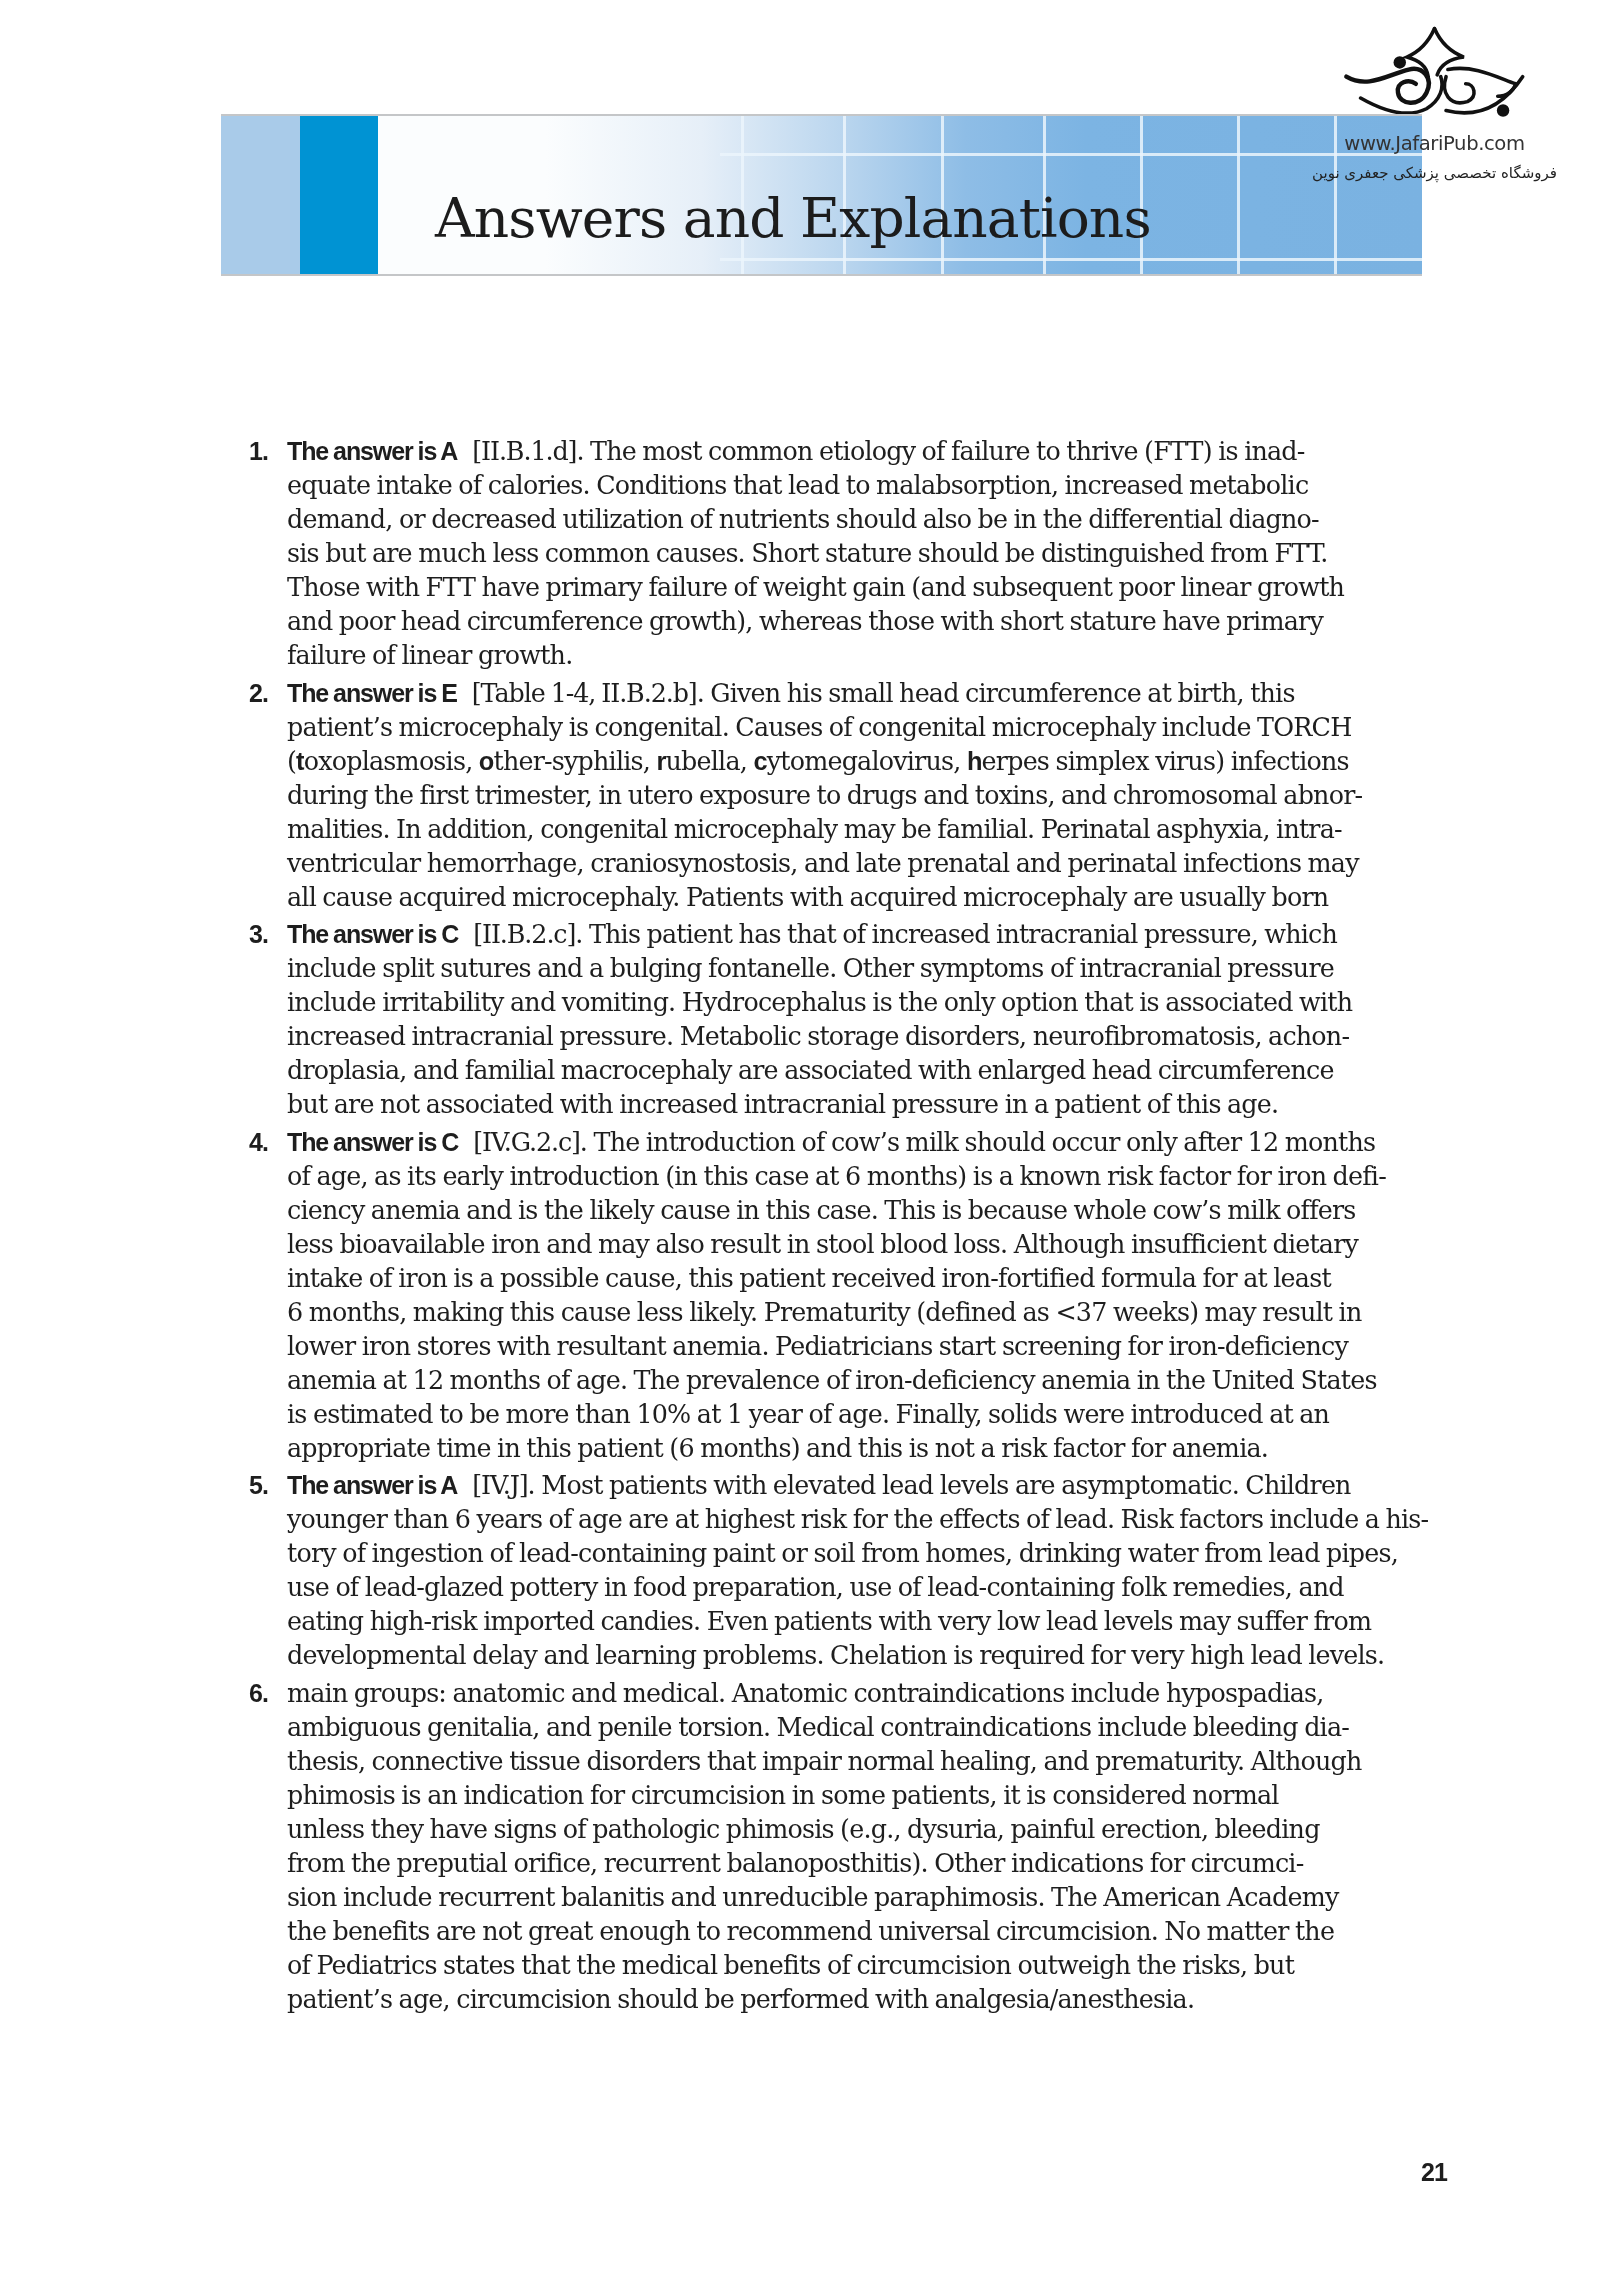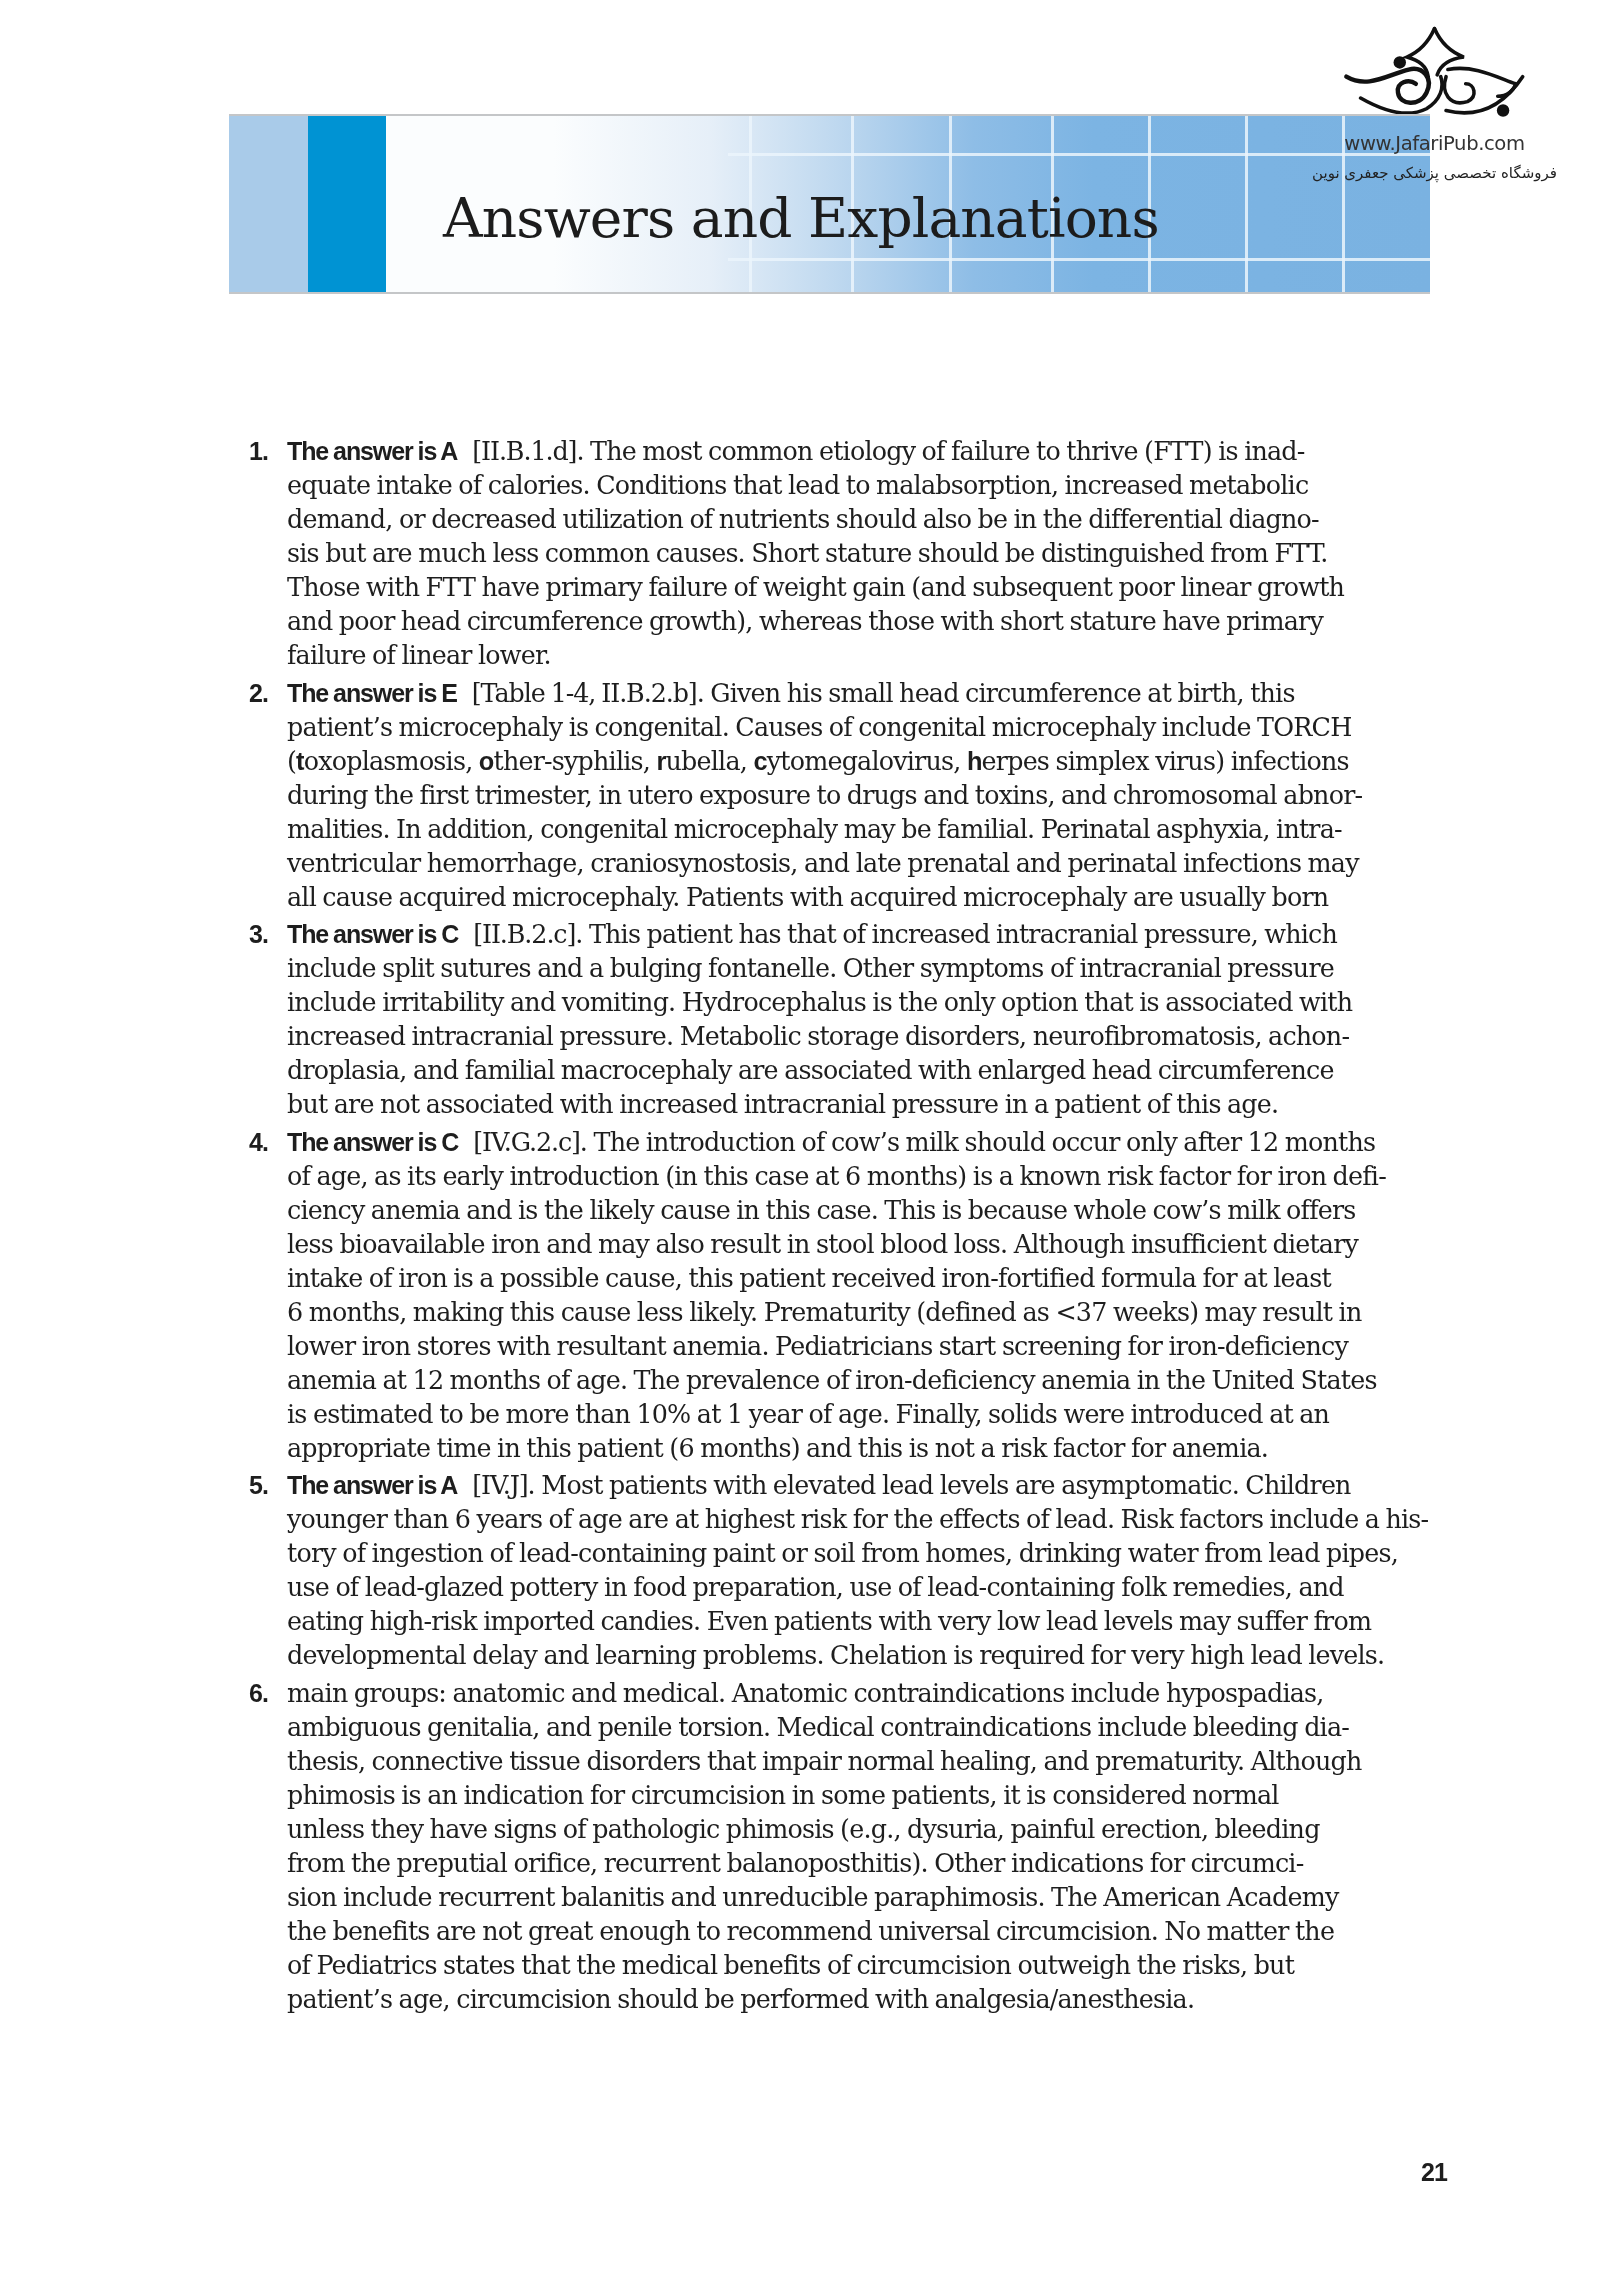"Answers and Explanations" .banner { height: 180px -> 162px; left: 229px -> 221px }
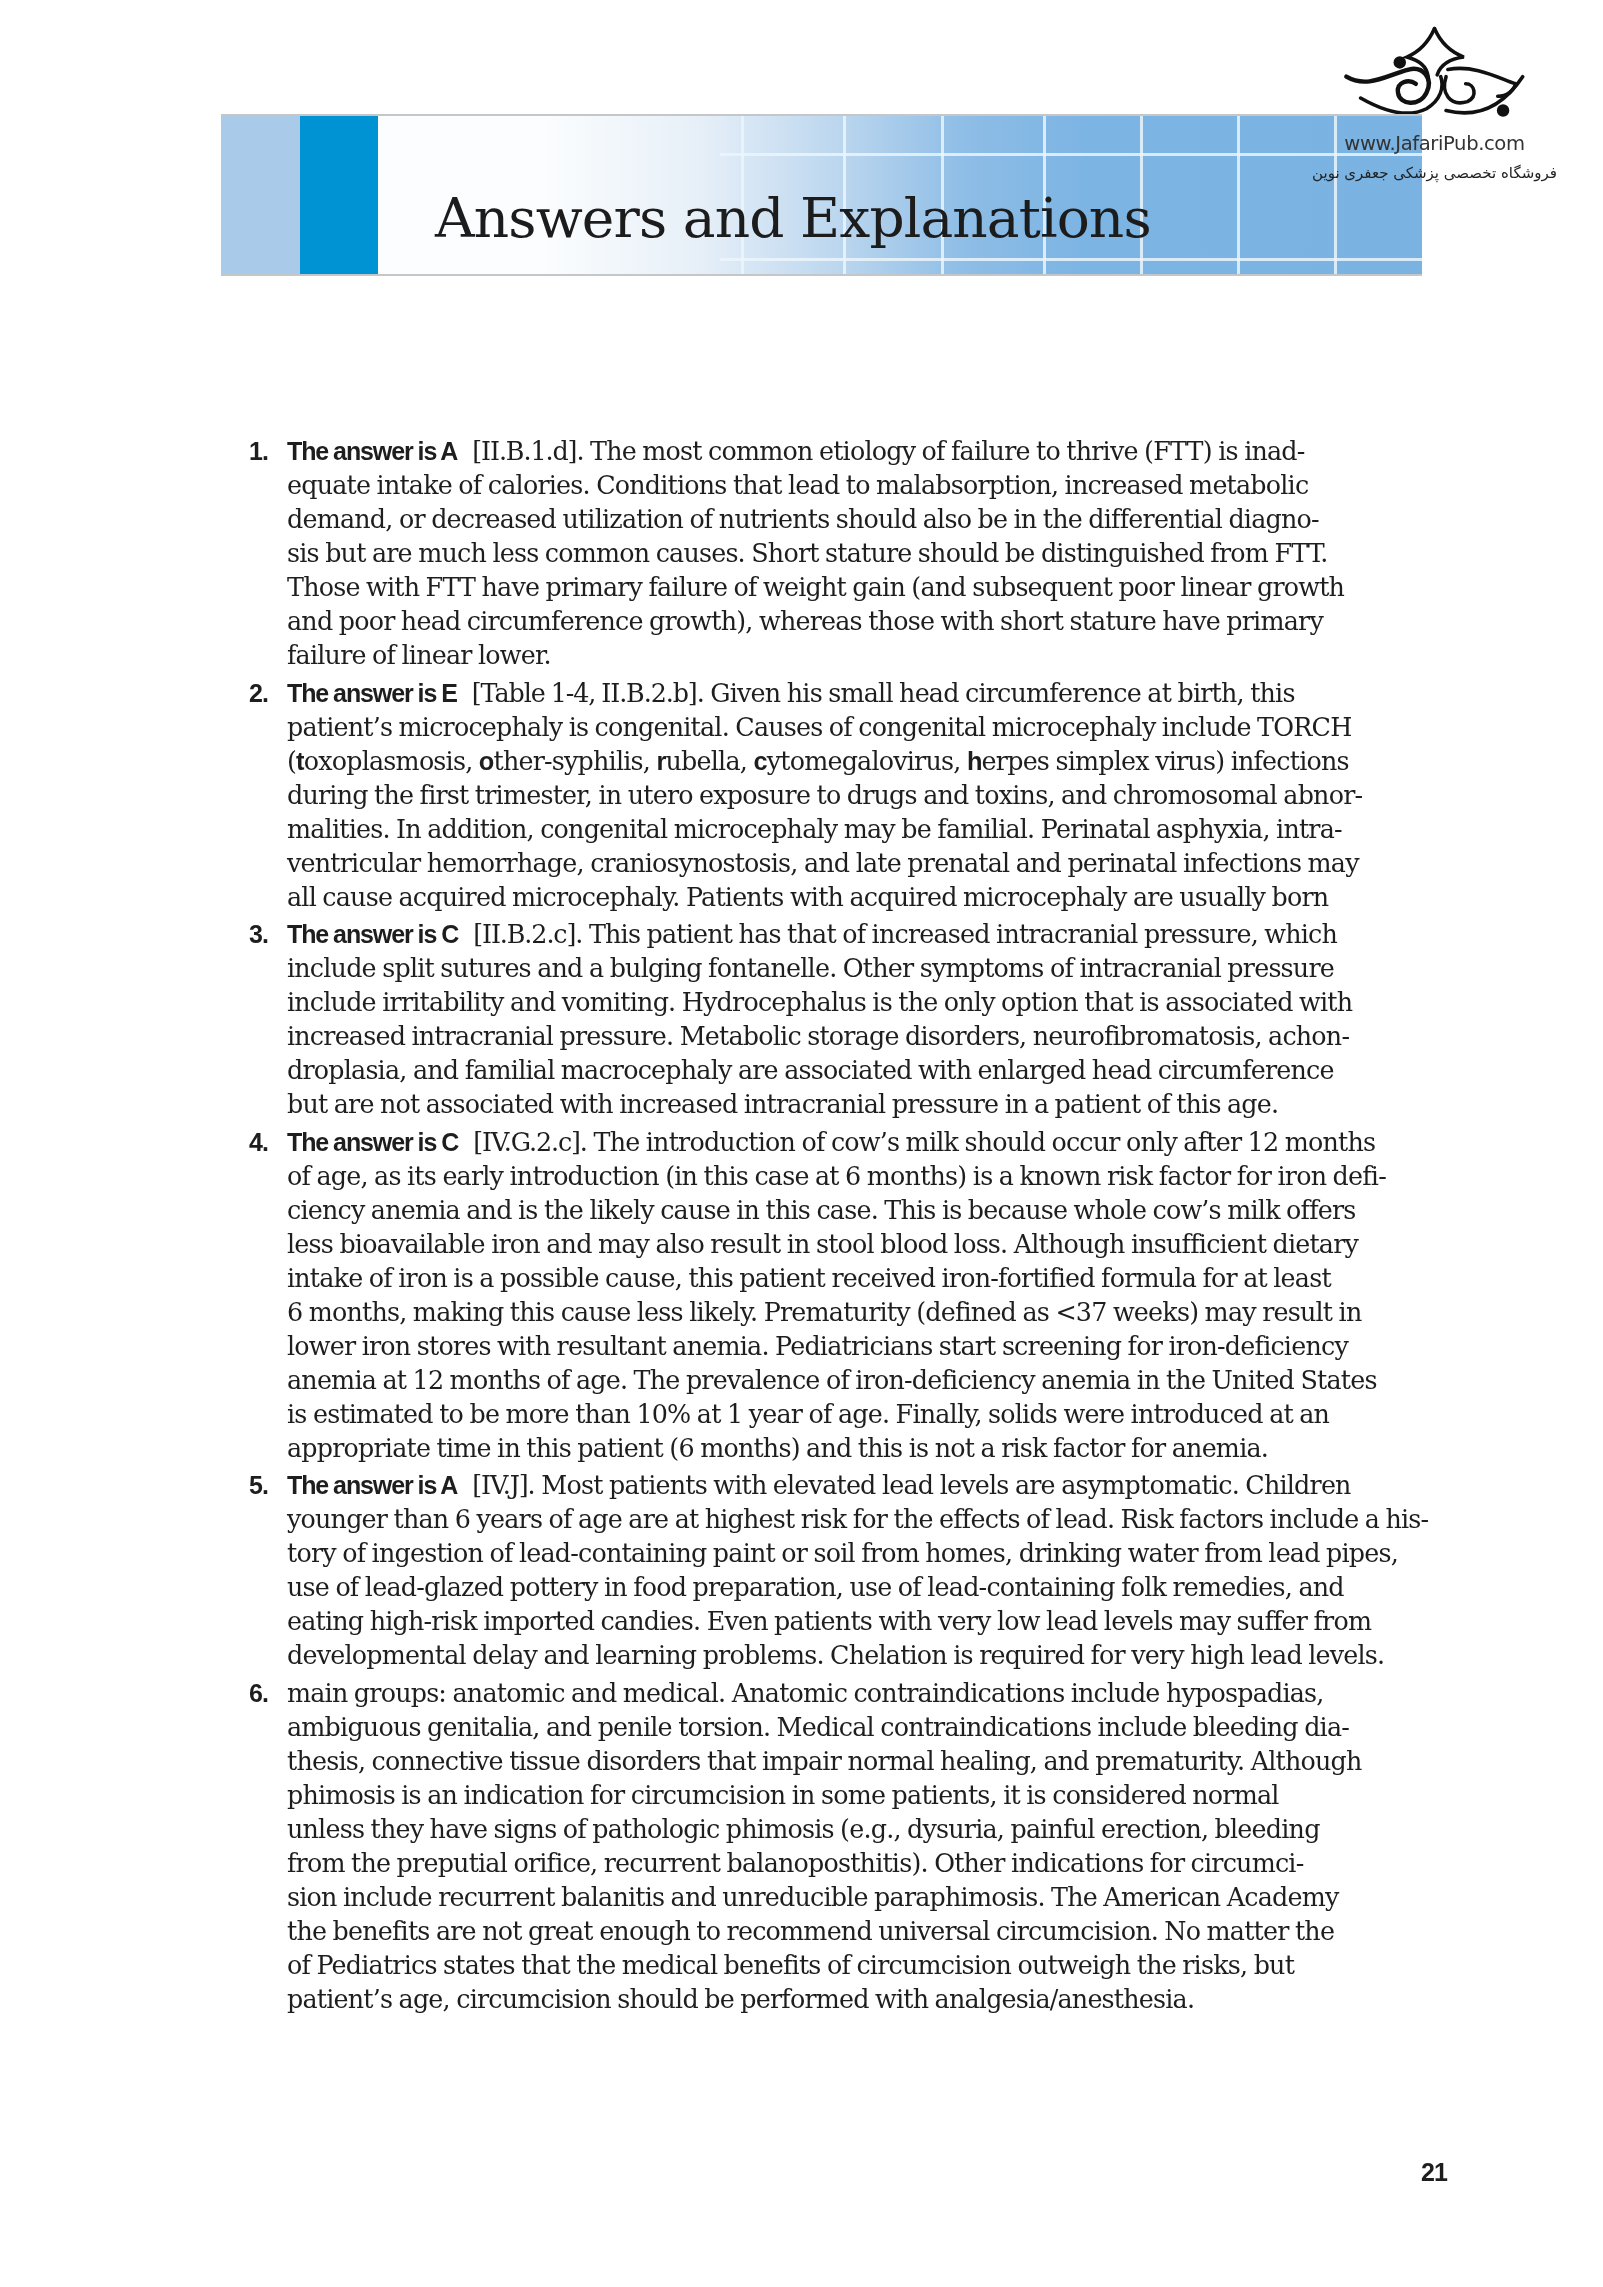"failure of linear lower." span { text: lower -> growth }
